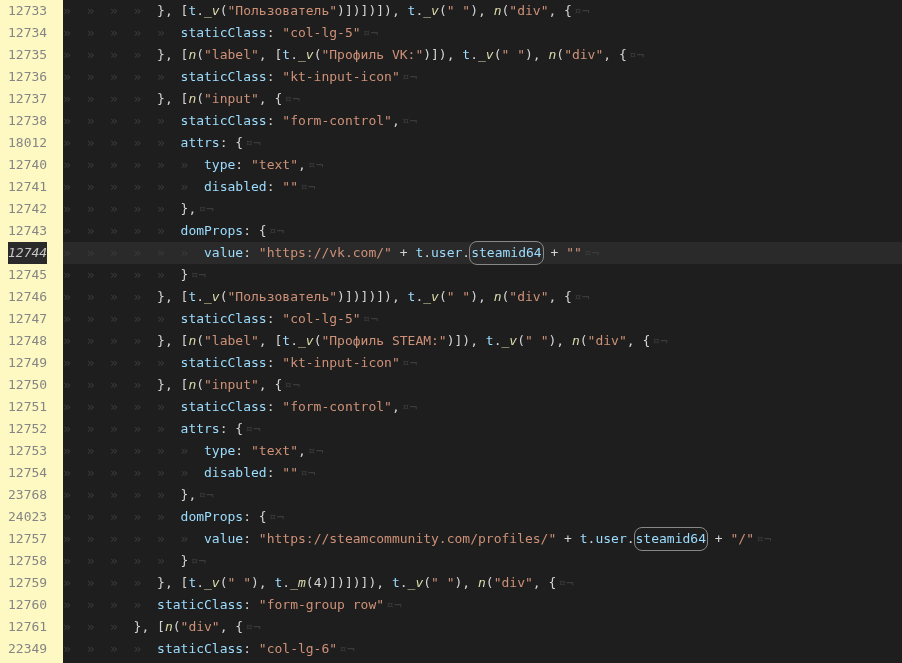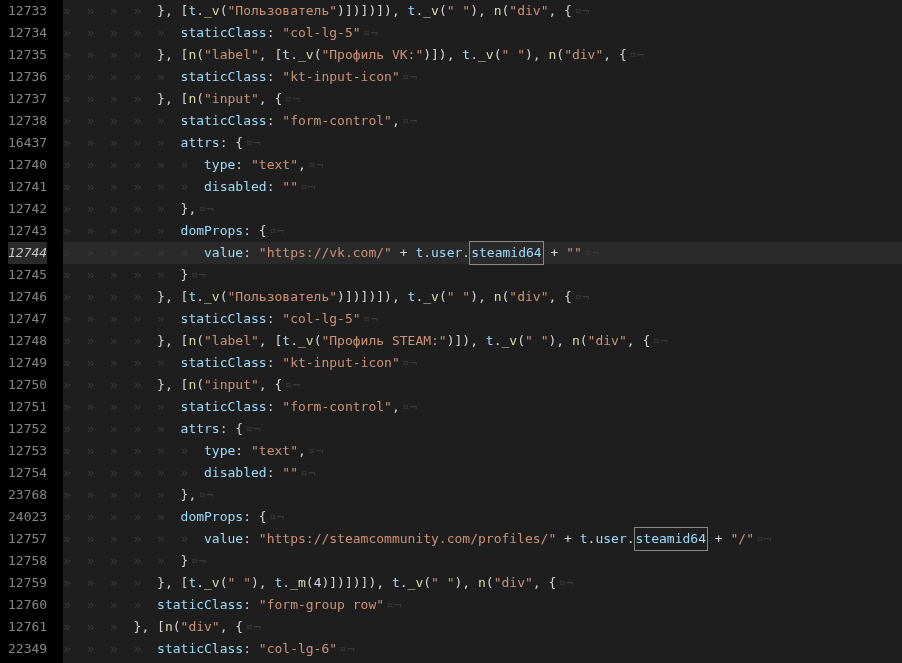"12733" .gutter { background: #000000 -> #fef9c3 }
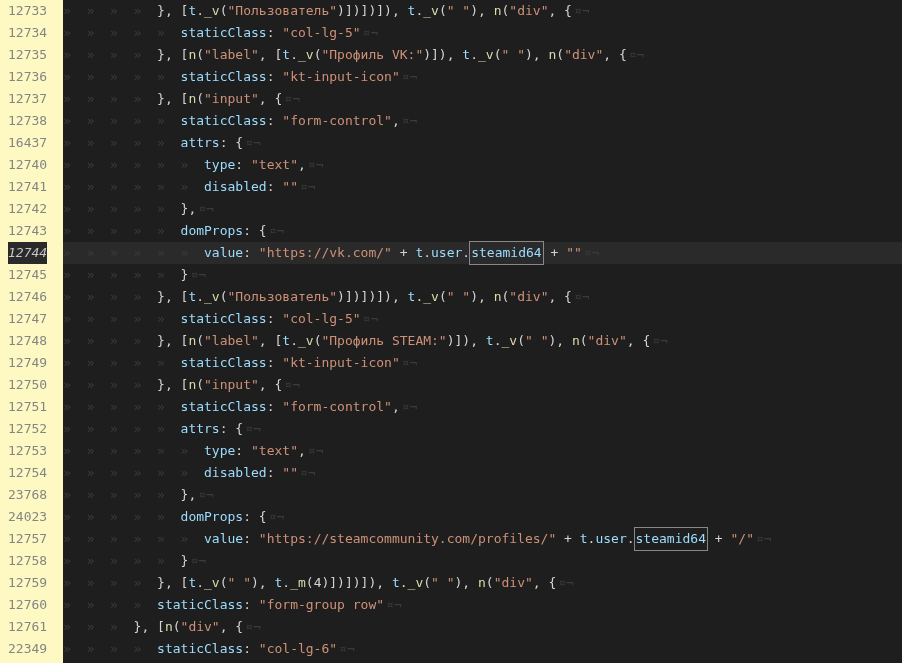"_v" .fn { font-style: none -> italic }
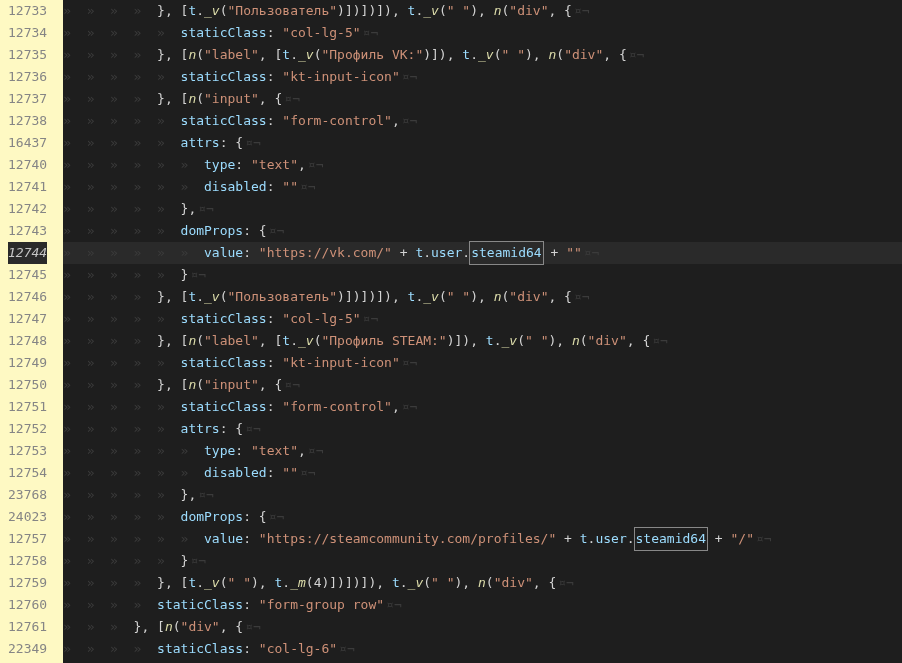"16437" div.ln { text: 16437 -> 18012 }
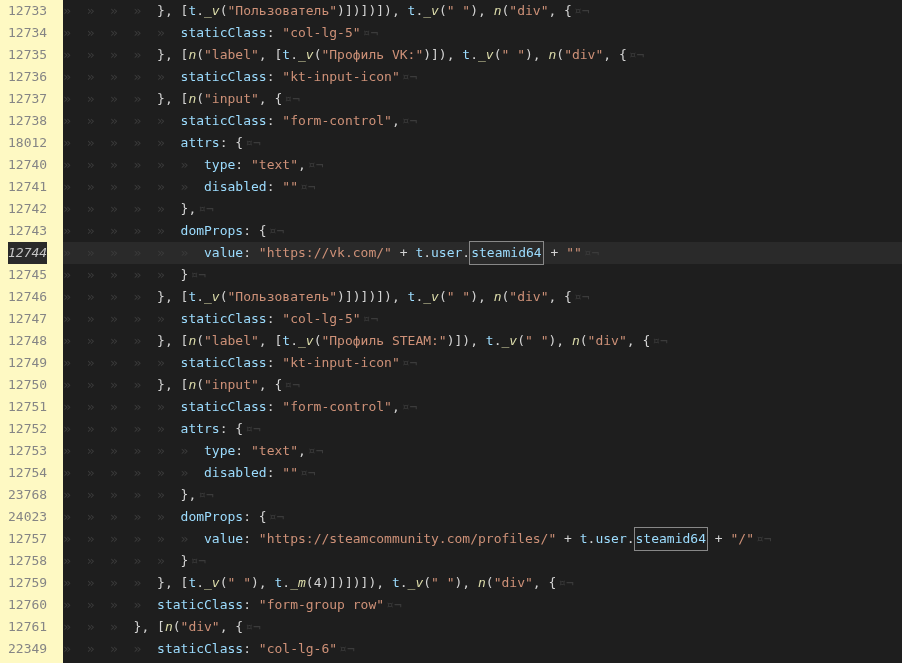"steamid64" .highlight { border-radius: 0 -> 8px }
